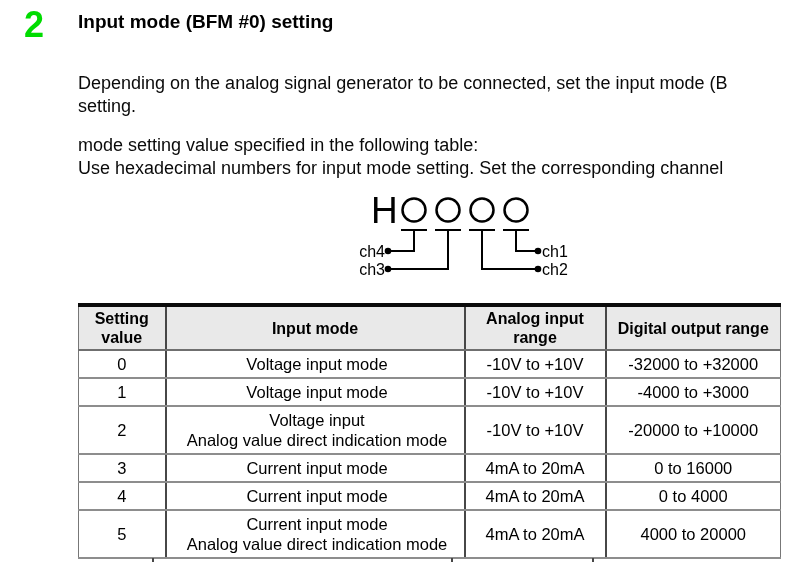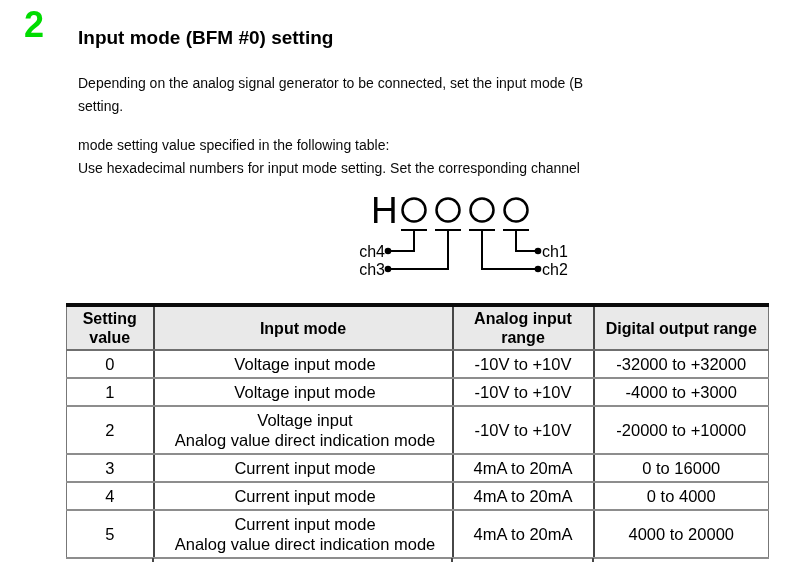"Input mode (BFM #0) setting" .page-title { top: 26px -> 10px }
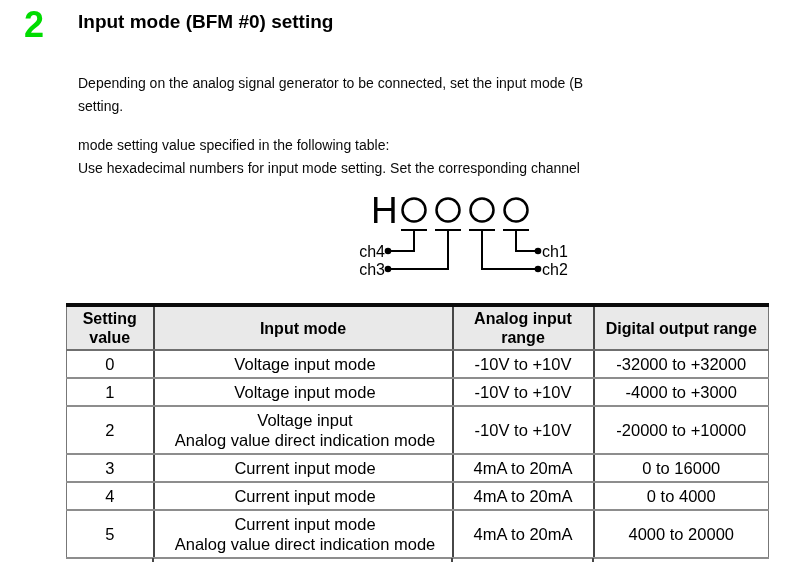"Depending on the analog signal" .para { font-size: 14px -> 18px }
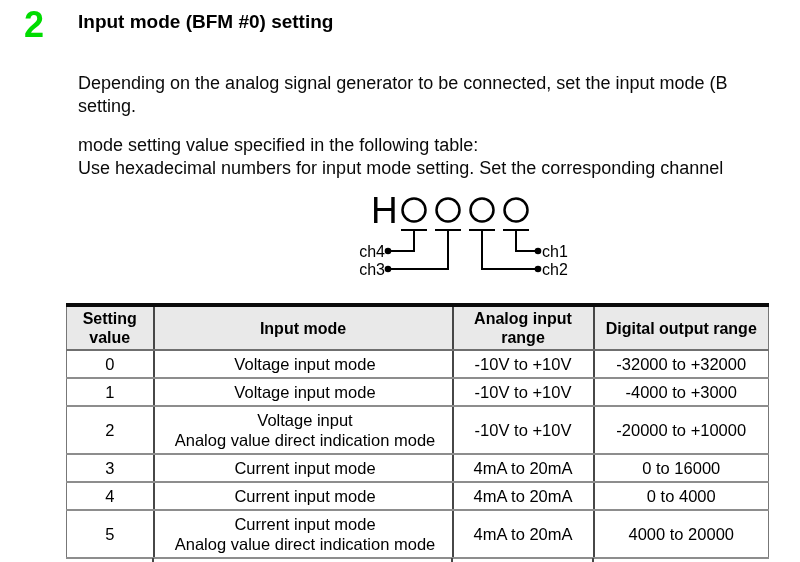"Setting value" table.modes { left: 66px -> 78px }
